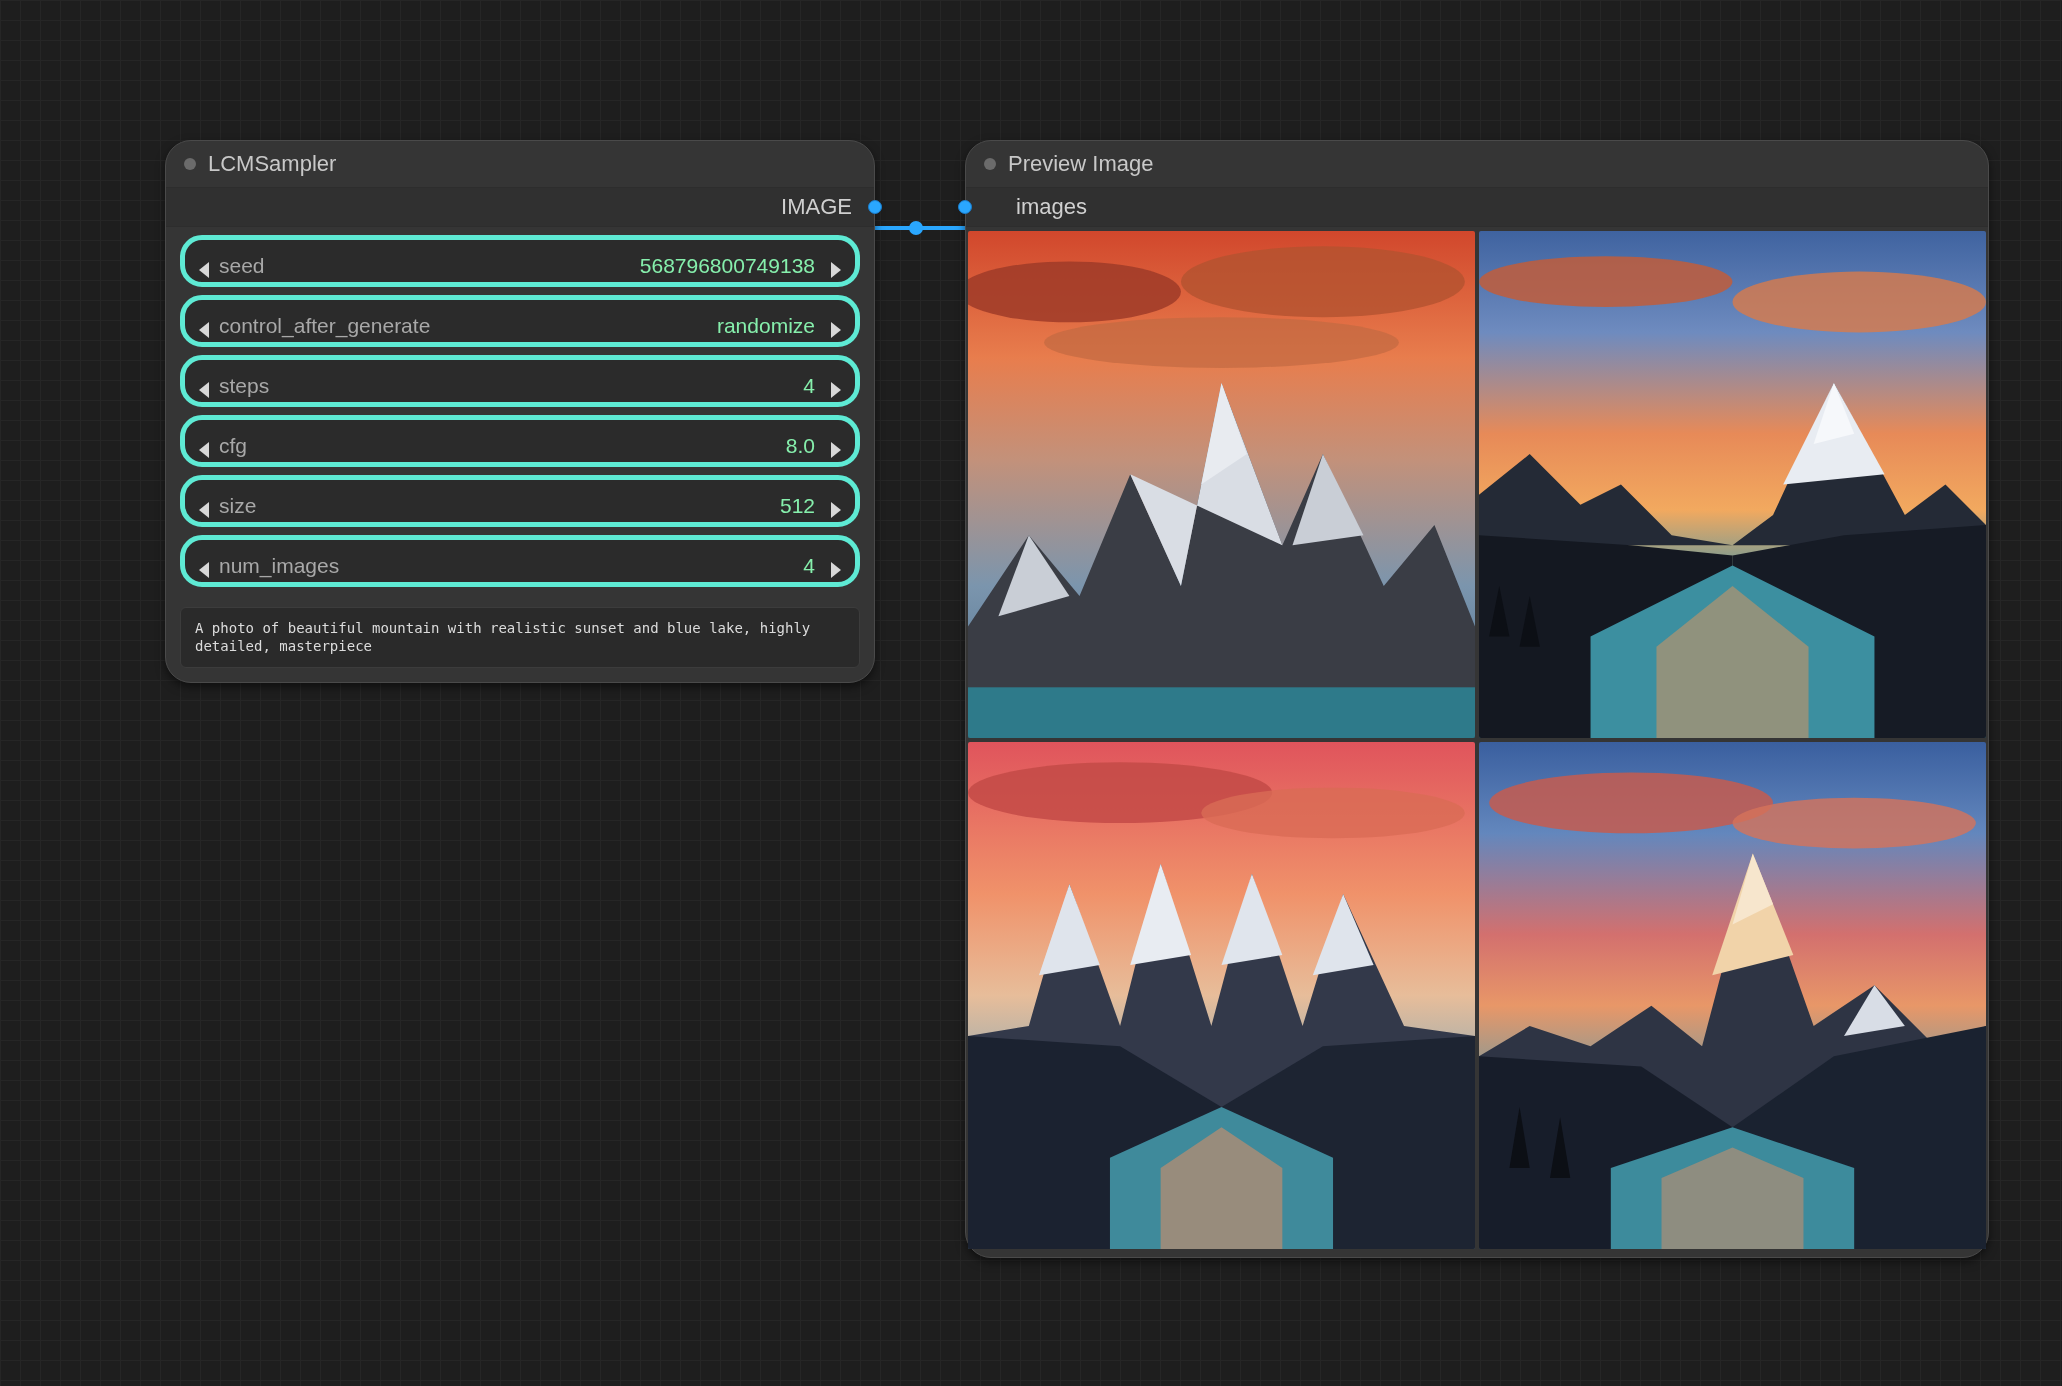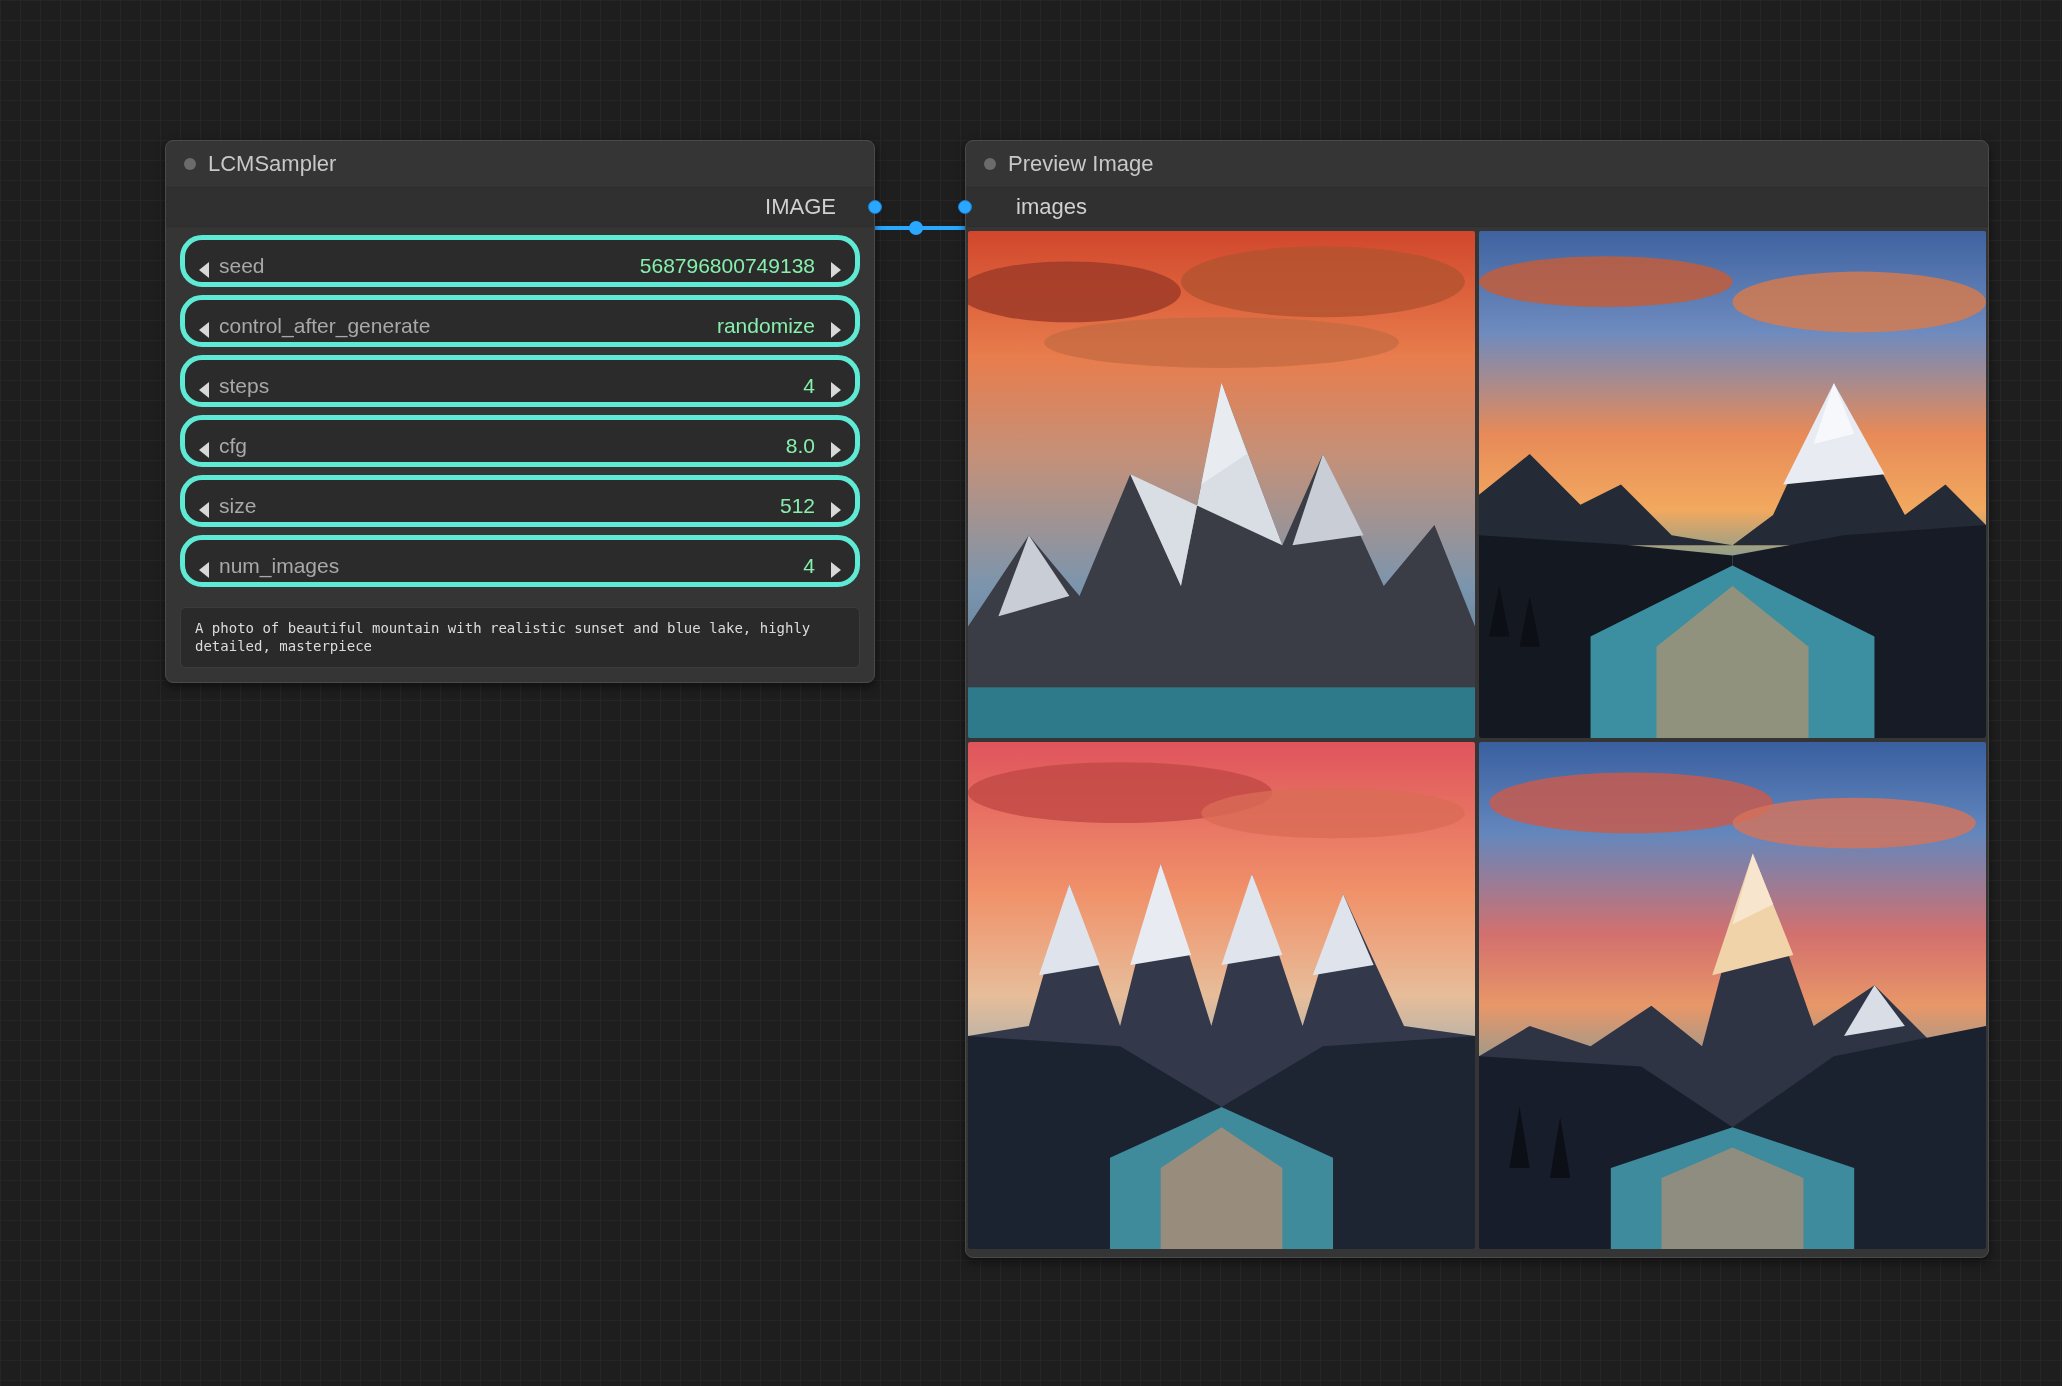"LCMSampler" .node { border-radius: 8px -> 26px }
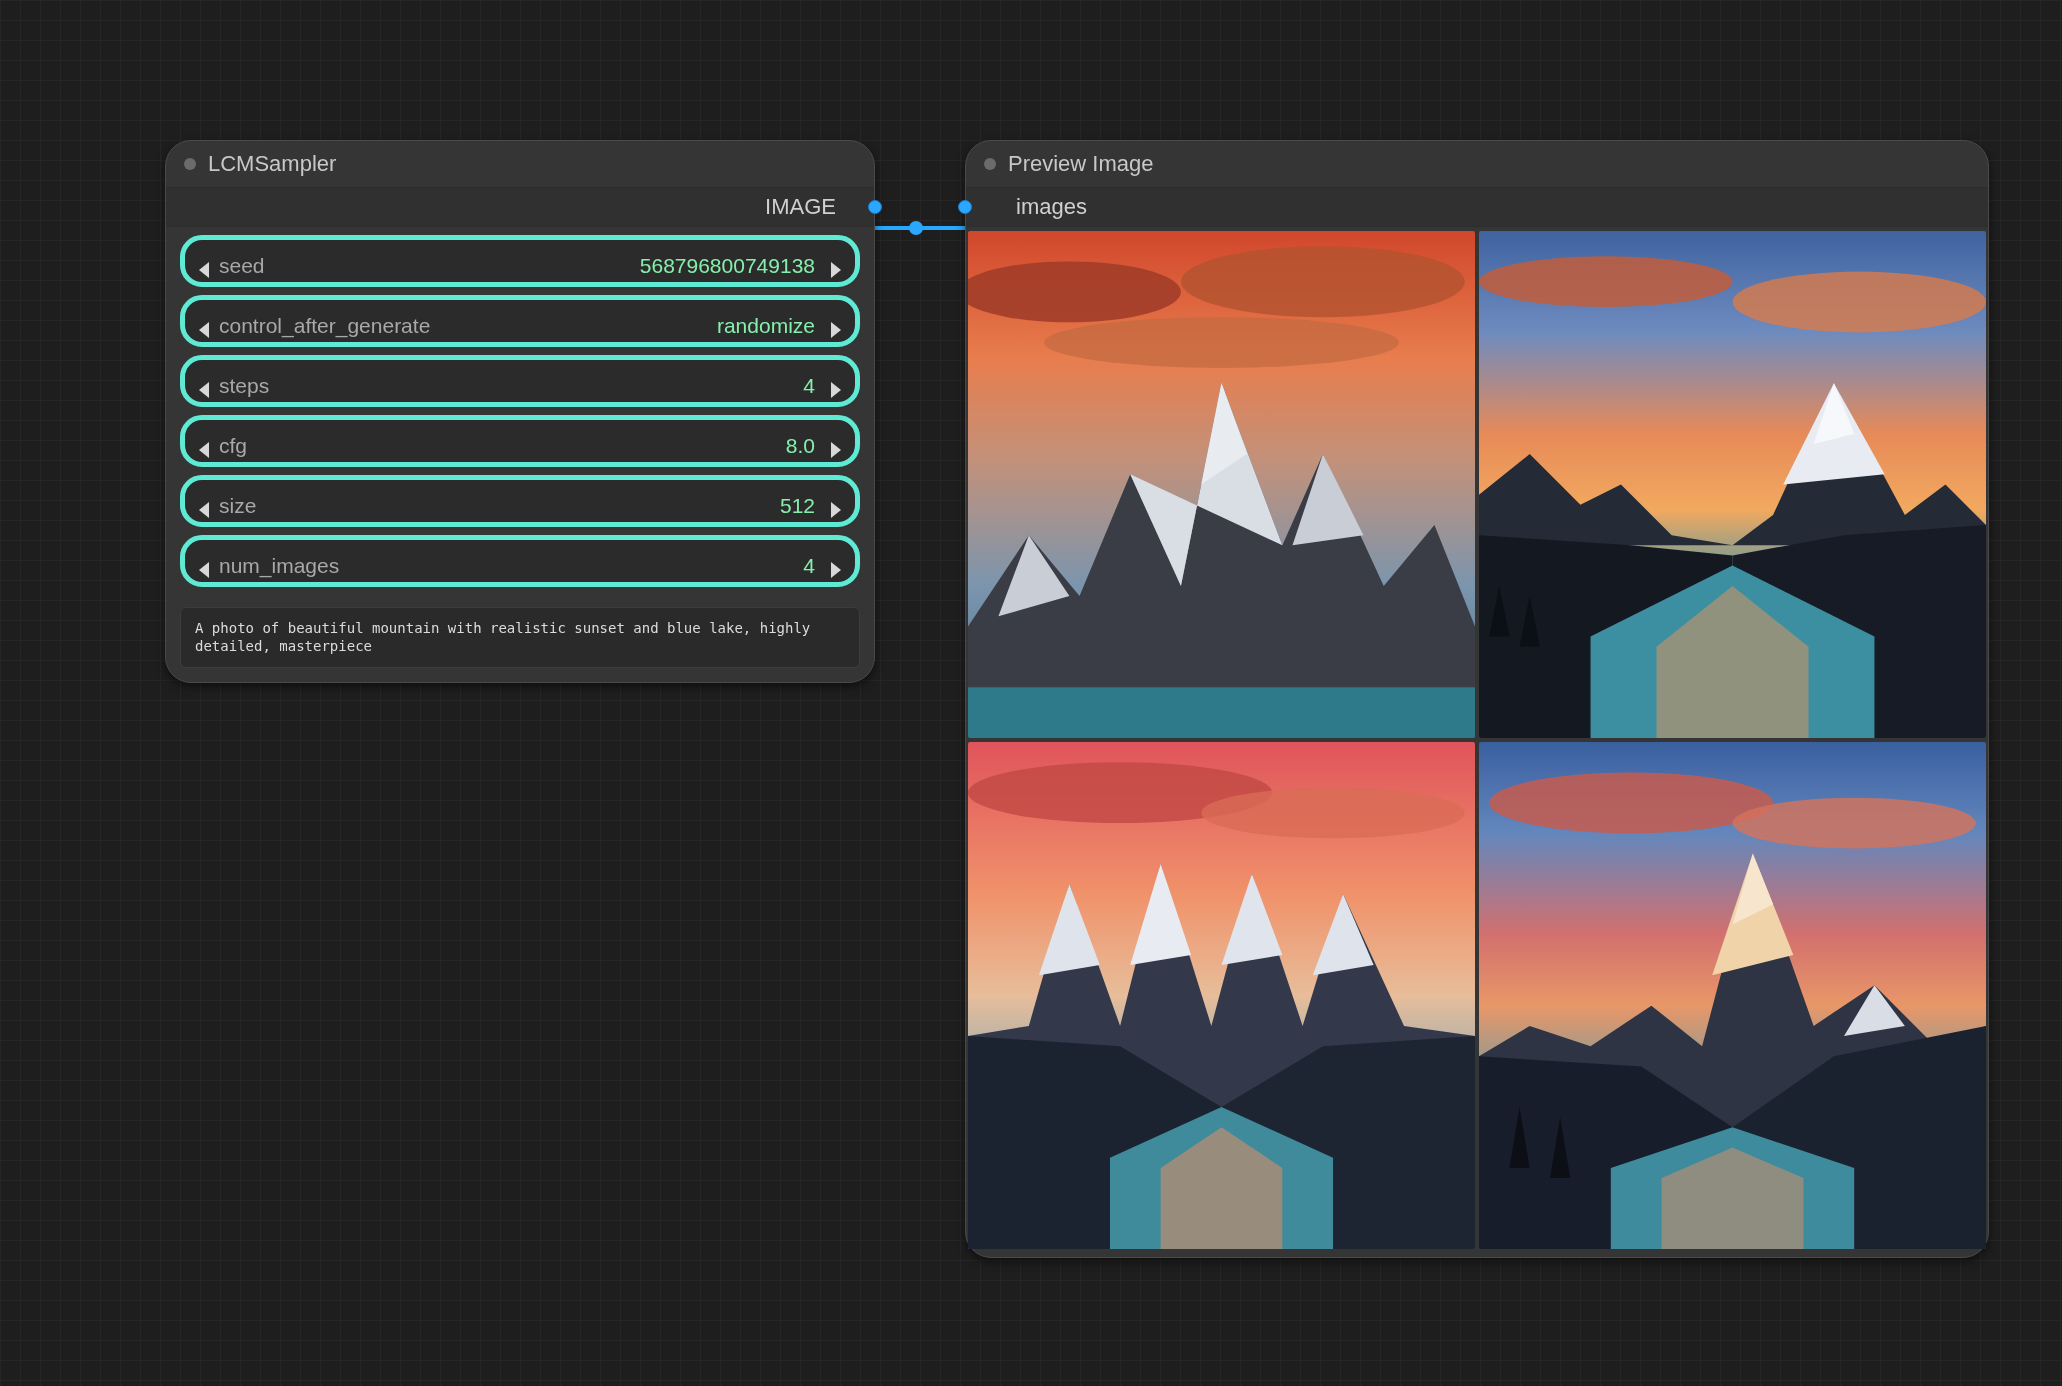"IMAGE" .port-label-out { margin-right: 26px -> 10px }
